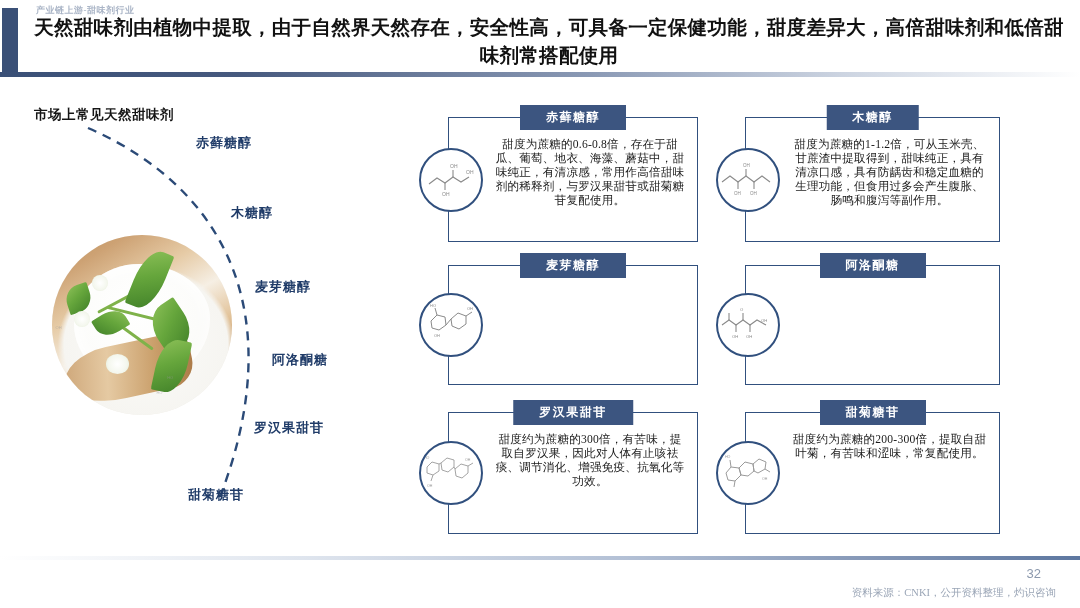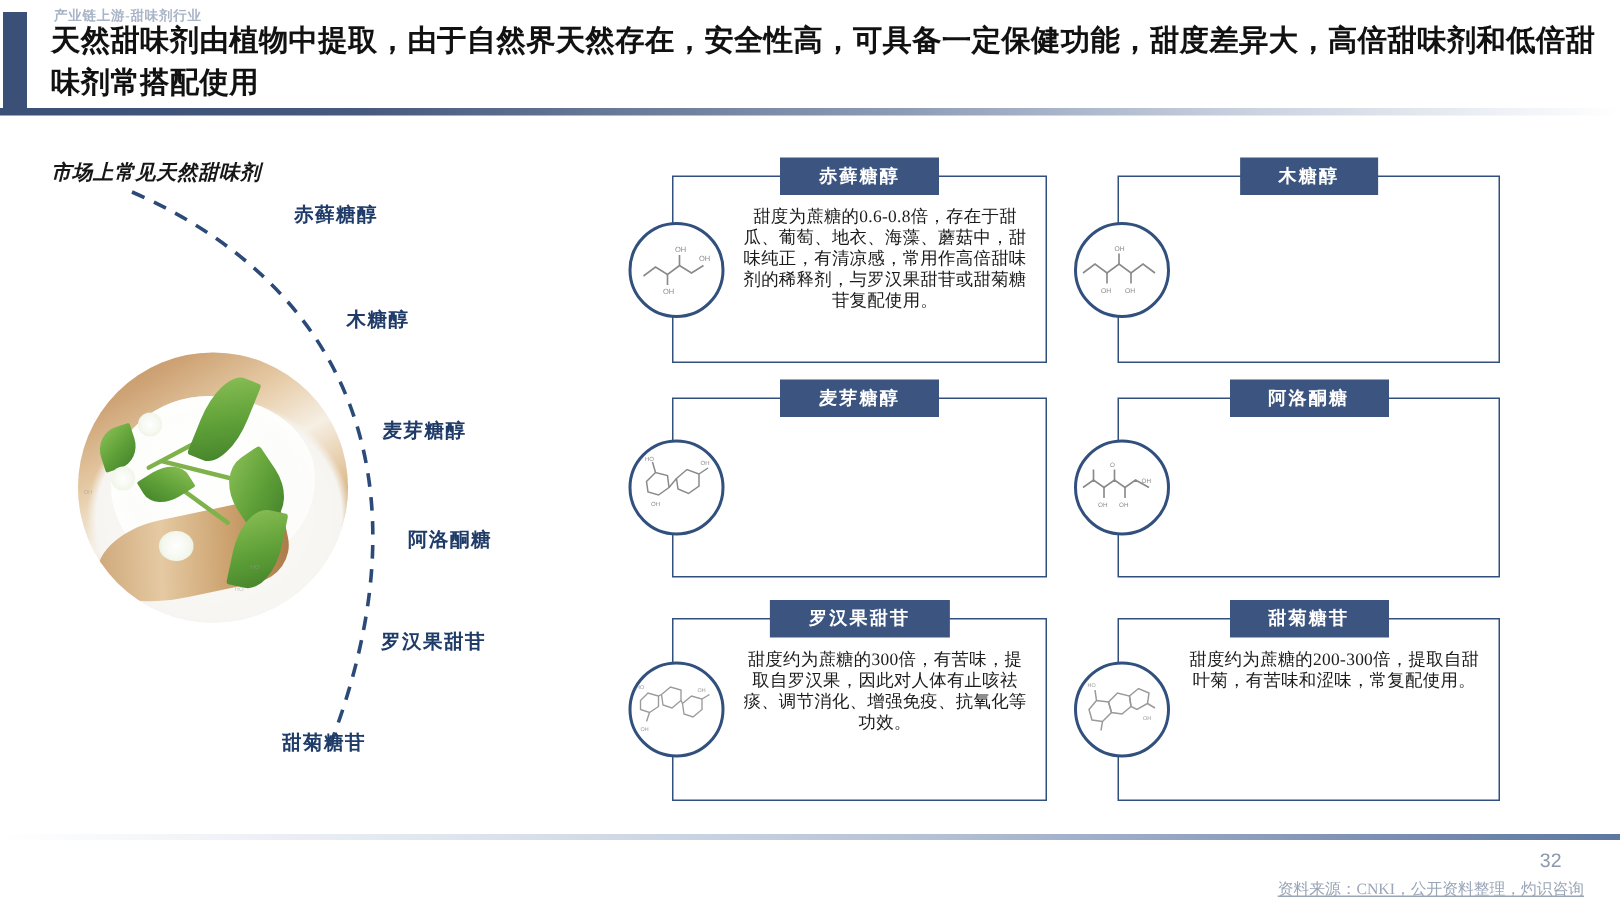"天然甜味剂由植物中提取，由于自然界天然存在，安全性高，可具备一定保健功能，甜度差" #page-title { text-align: none -> center }
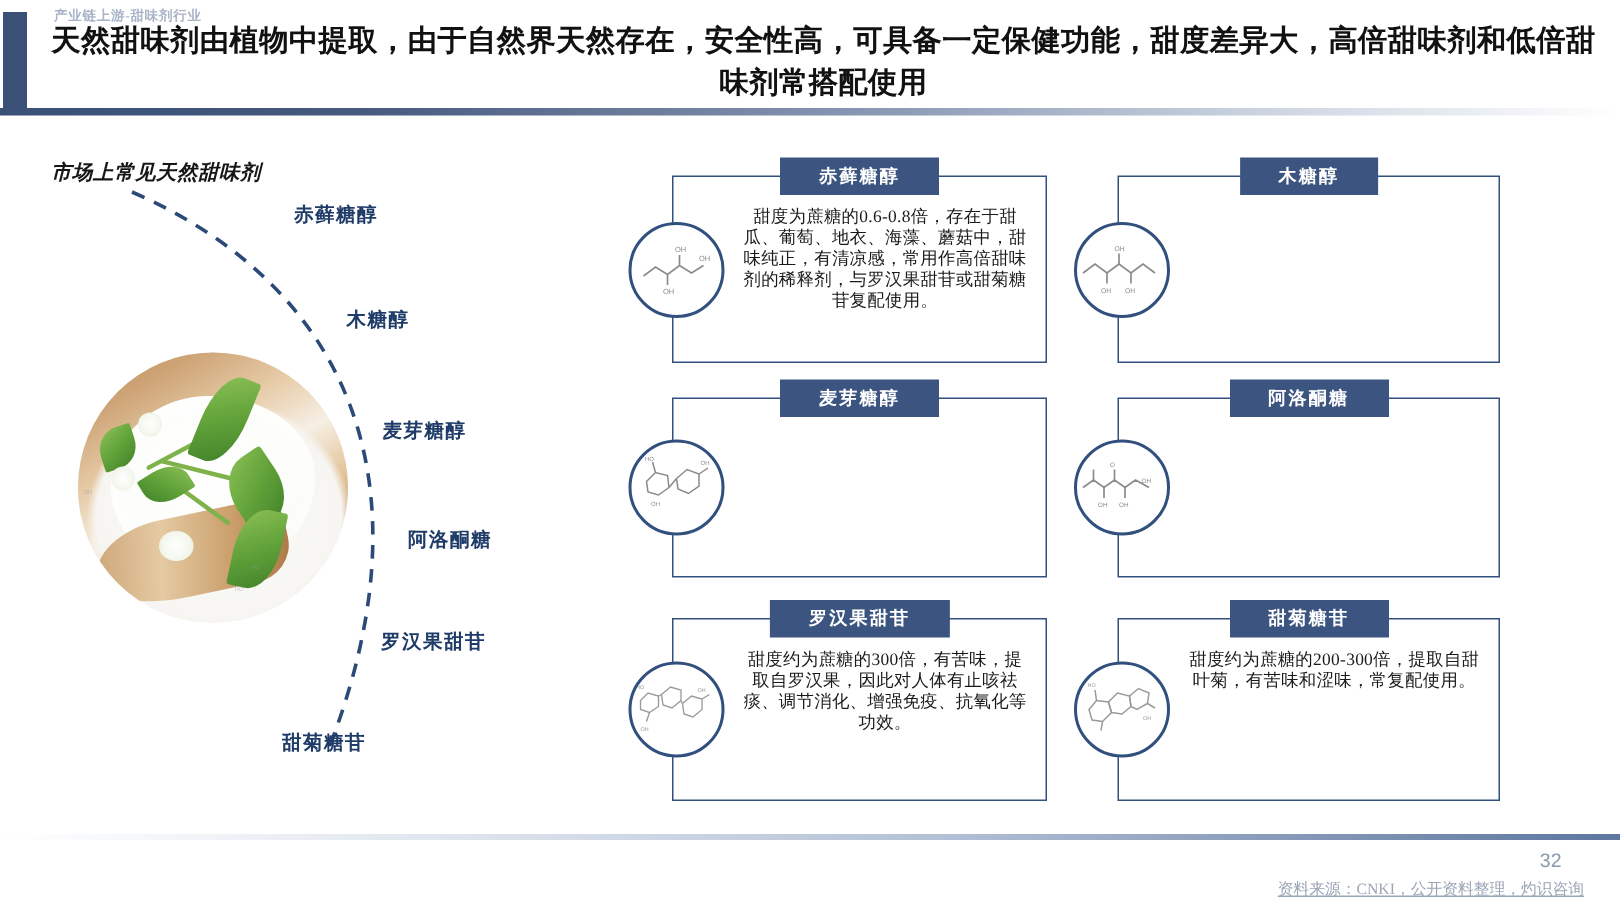"市场上常见天然甜味剂" #left-panel-title { font-style: italic -> none }
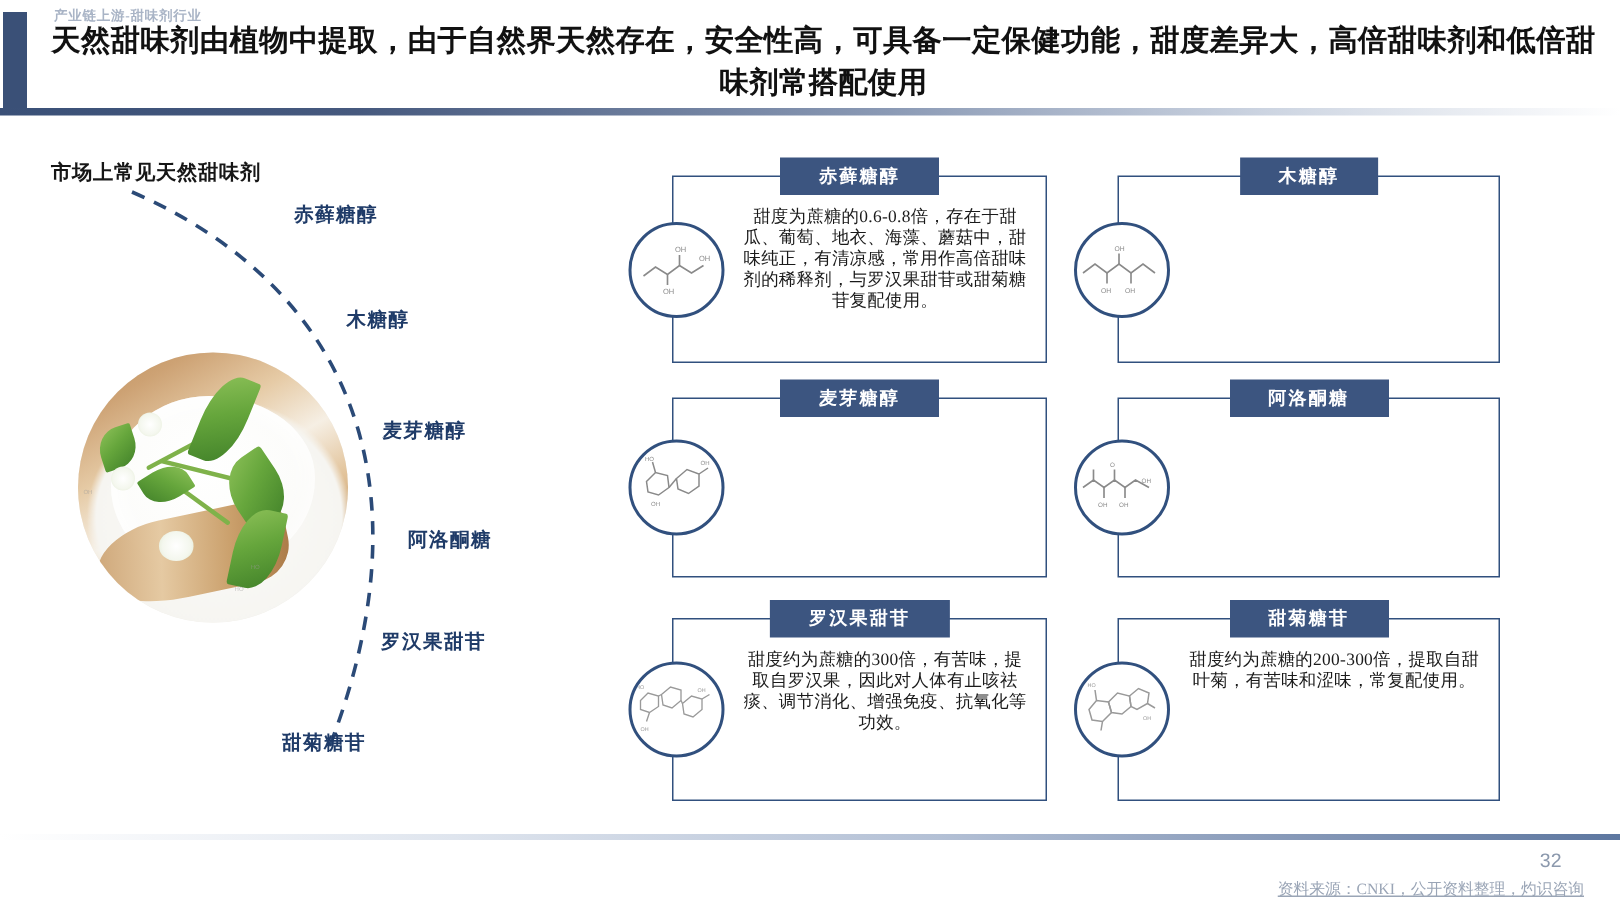"甜度为蔗糖的1-1.2倍，可从玉米壳、甘蔗渣中提取得到，甜味纯正，具有清凉口感，" div.card-body { html: none -> <div>甜度为蔗糖的1-1.2倍，可从玉米壳、甘蔗渣中提取得到，甜味纯正，具有清凉口感，具有防龋齿和稳定血糖的生理功能，但食用过多会产生腹胀、肠鸣和腹泻等副作用。</div> }
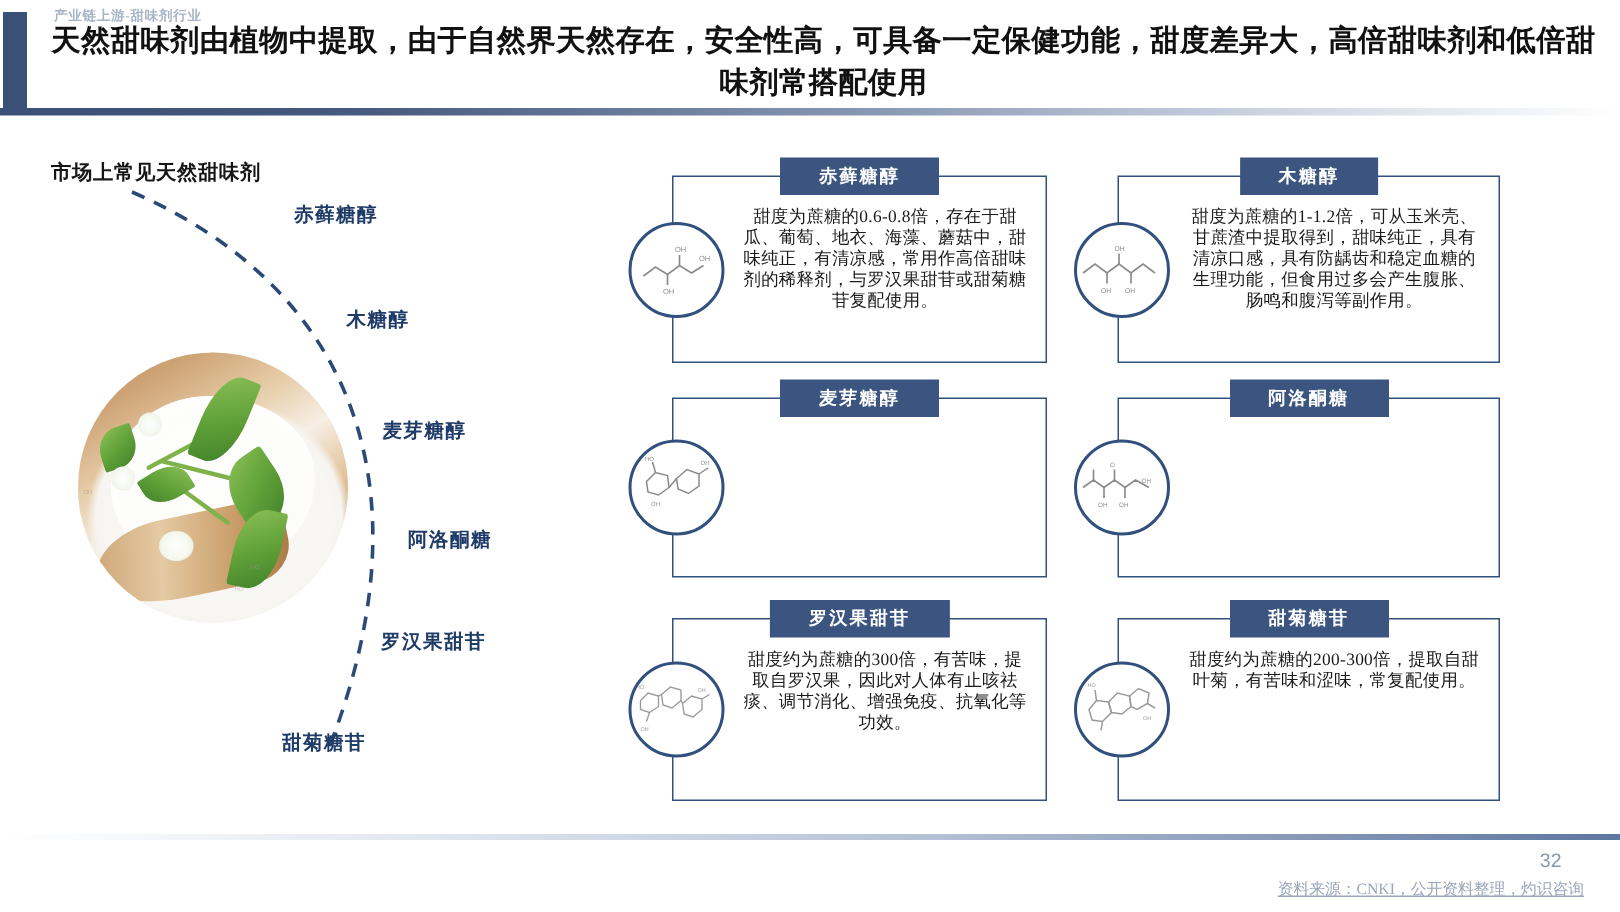"资料来源：CNKI，公开资料整理，灼识咨询" #source-note { text-decoration: underline -> none }
